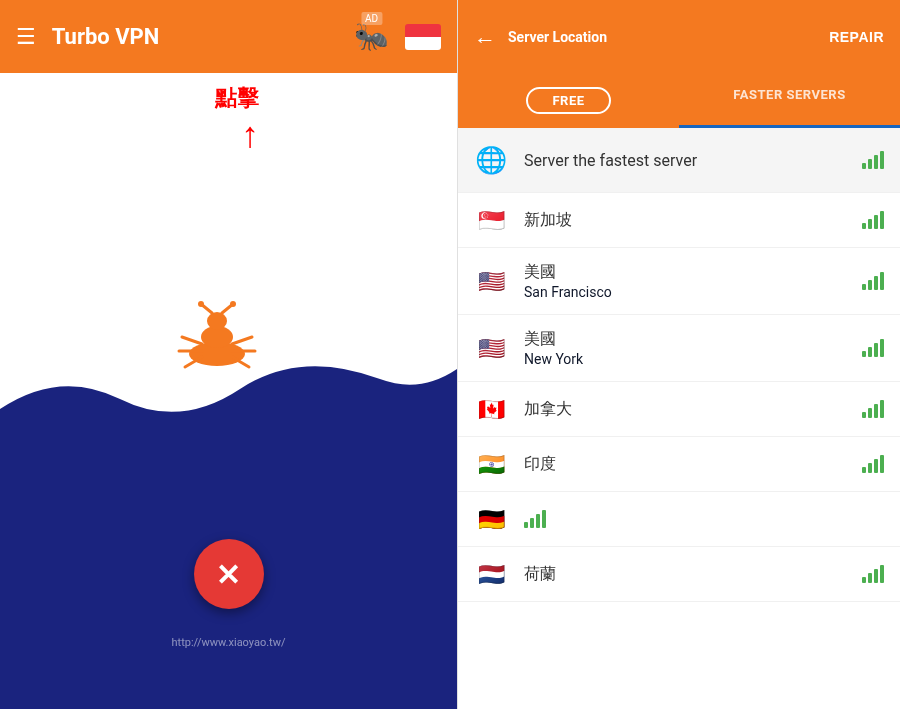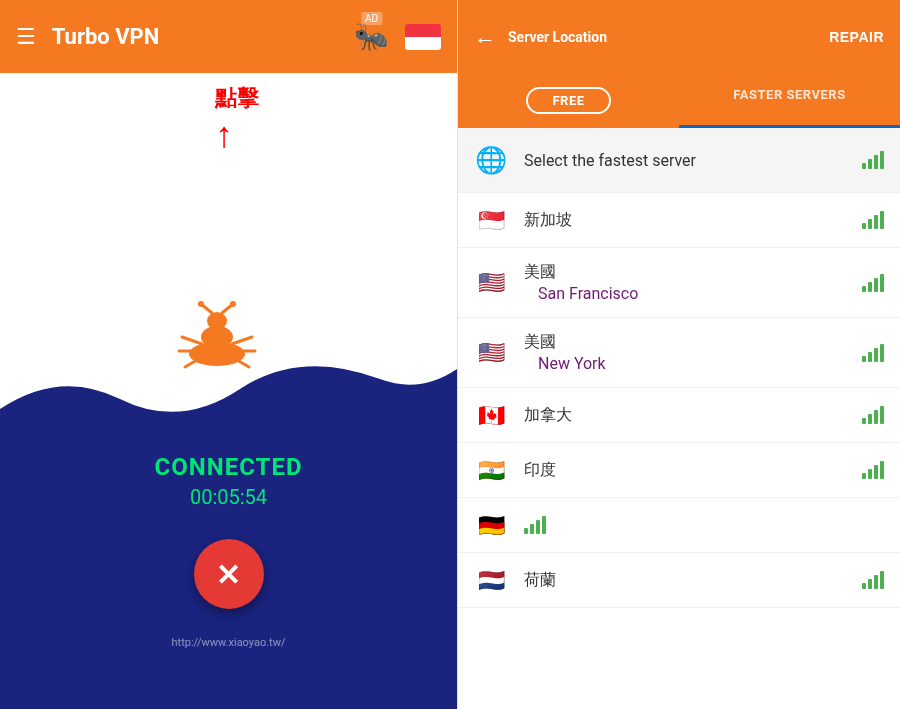"點擊" .annotation-area { align-items: flex-start -> flex-end }
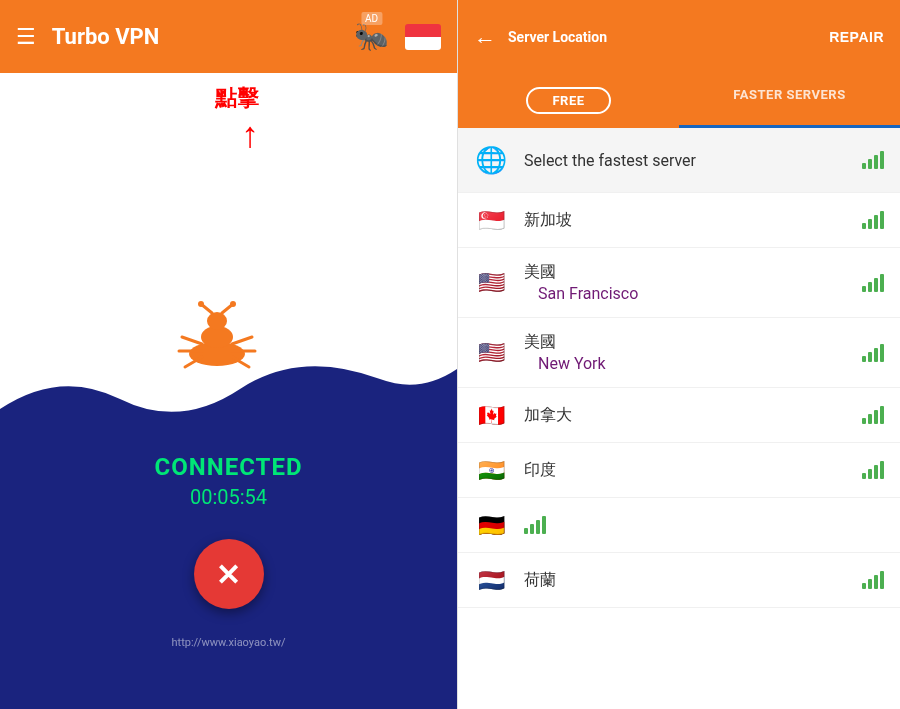"Select the fastest server" div.server-name { text: Select -> Server }
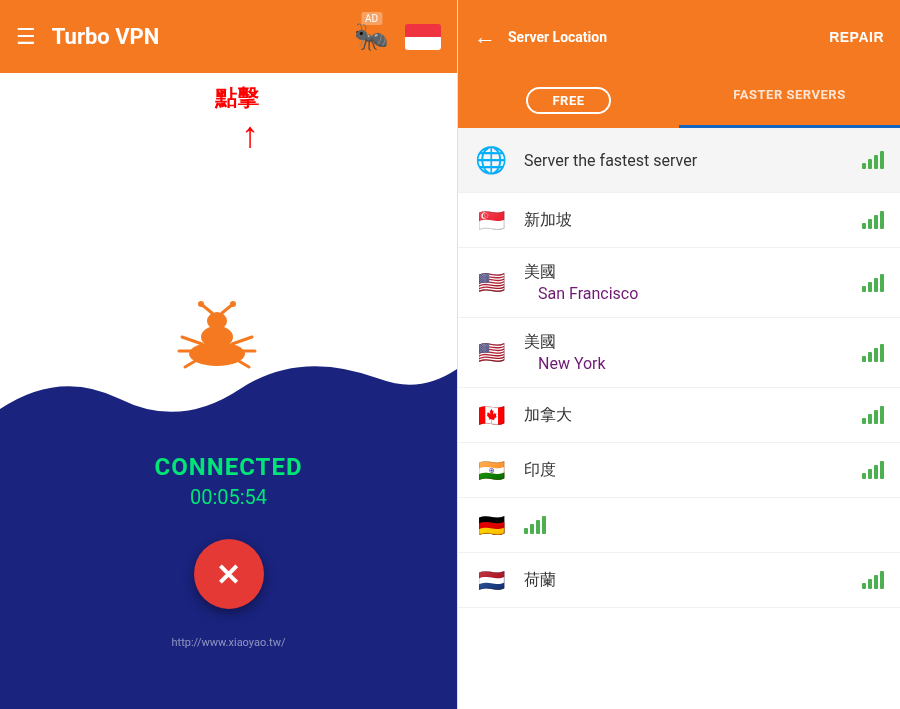"San Francisco" .server-sub { color: #701a75 -> #0f172a; font-size: 16px -> 14px; margin-left: 14px -> none }
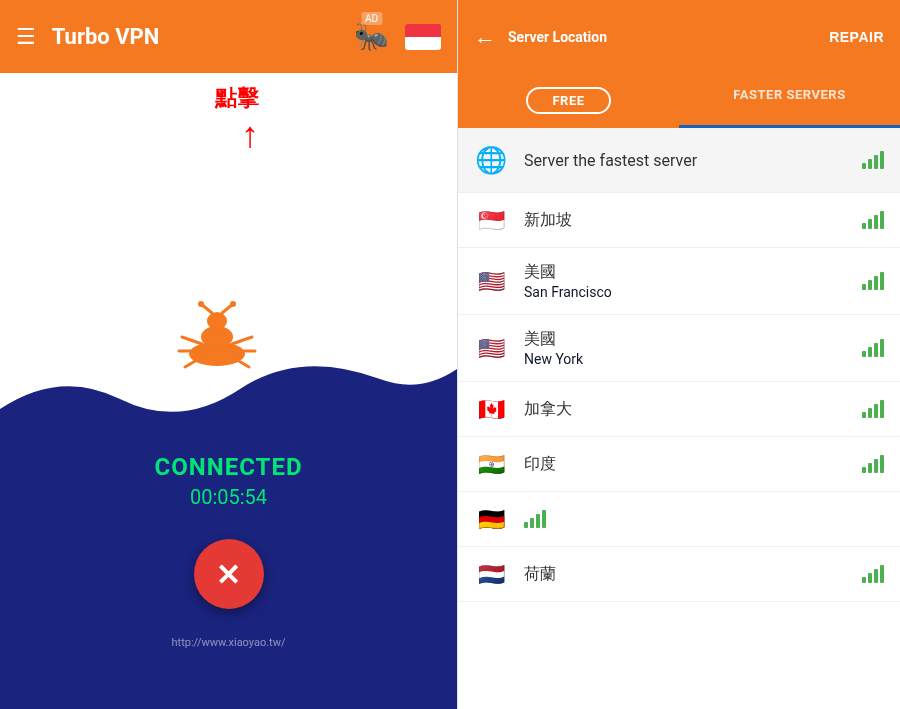"CONNECTED" div.connected-area { html: <div> <span>CONNECTED</span> <span>00:05:54</span> </div> -> none }
